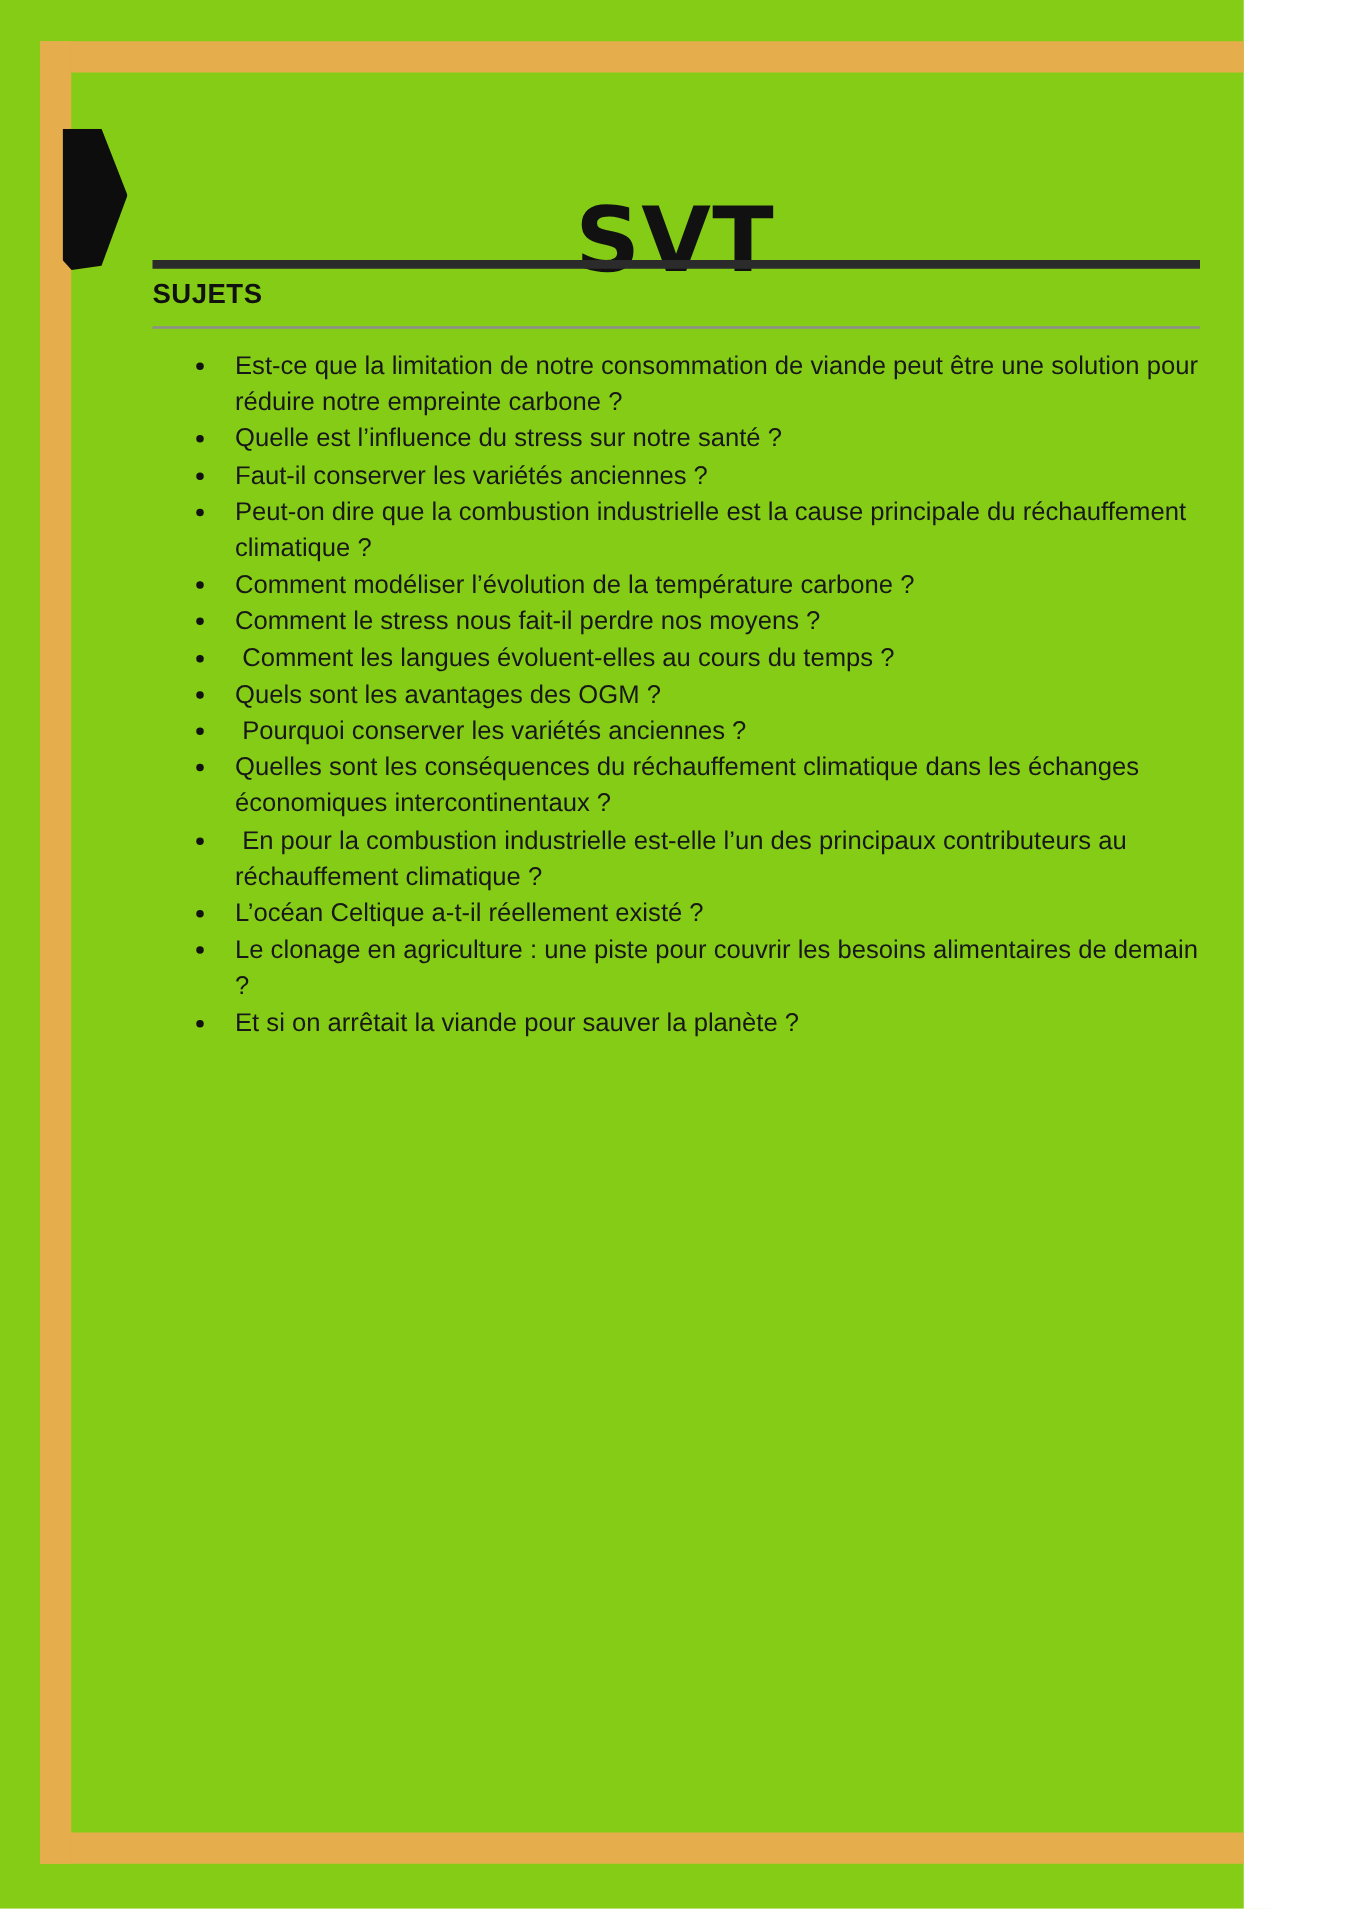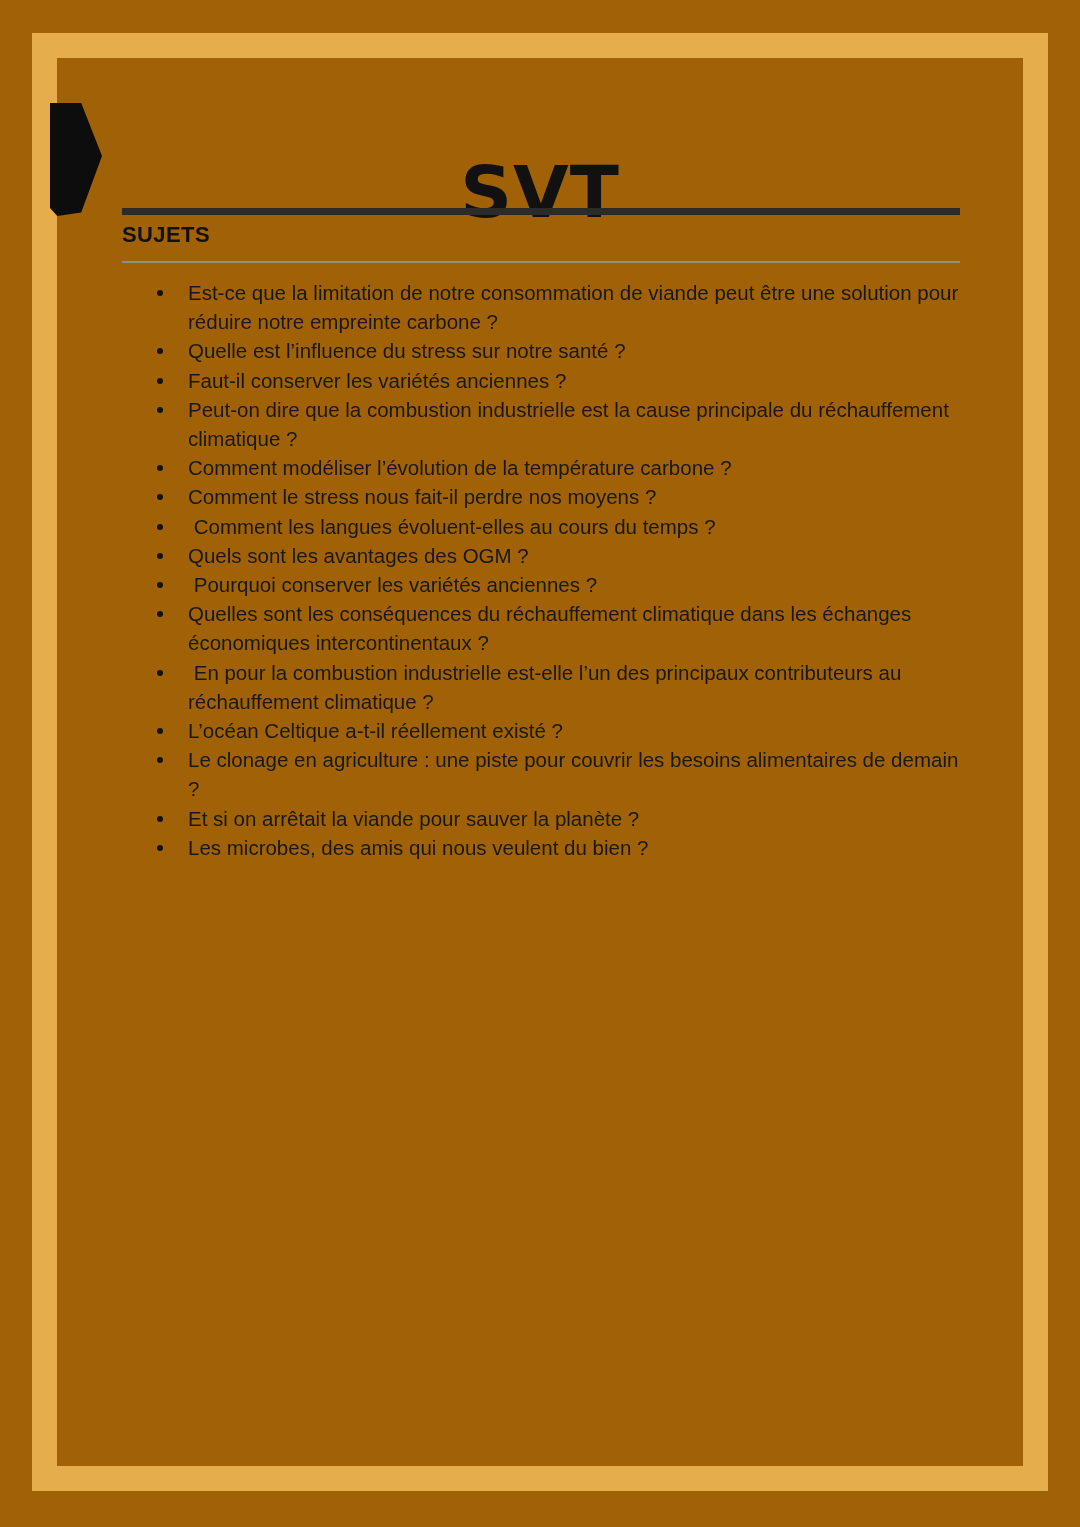"SVT" .page { background: #a16207 -> #84cc16; width: 1080px -> 995px }
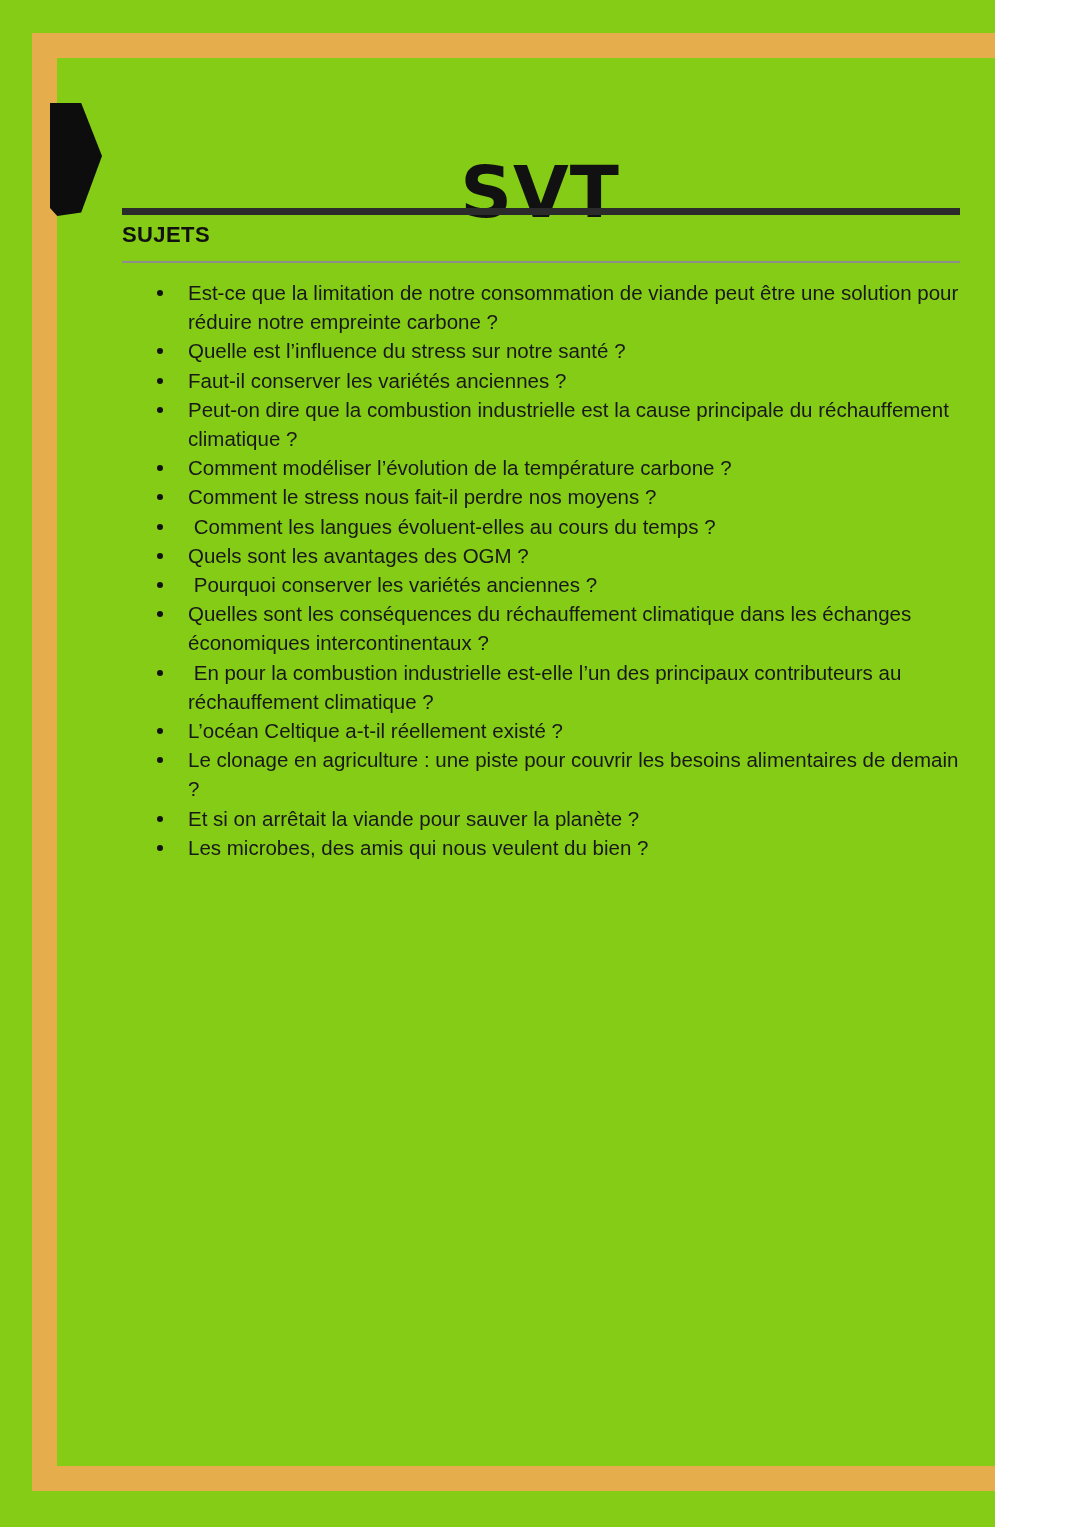"Les microbes, des amis qui" li.subject-item { html: <li>Les microbes, des amis qui nous veulent du bien ?</li> -> none }
